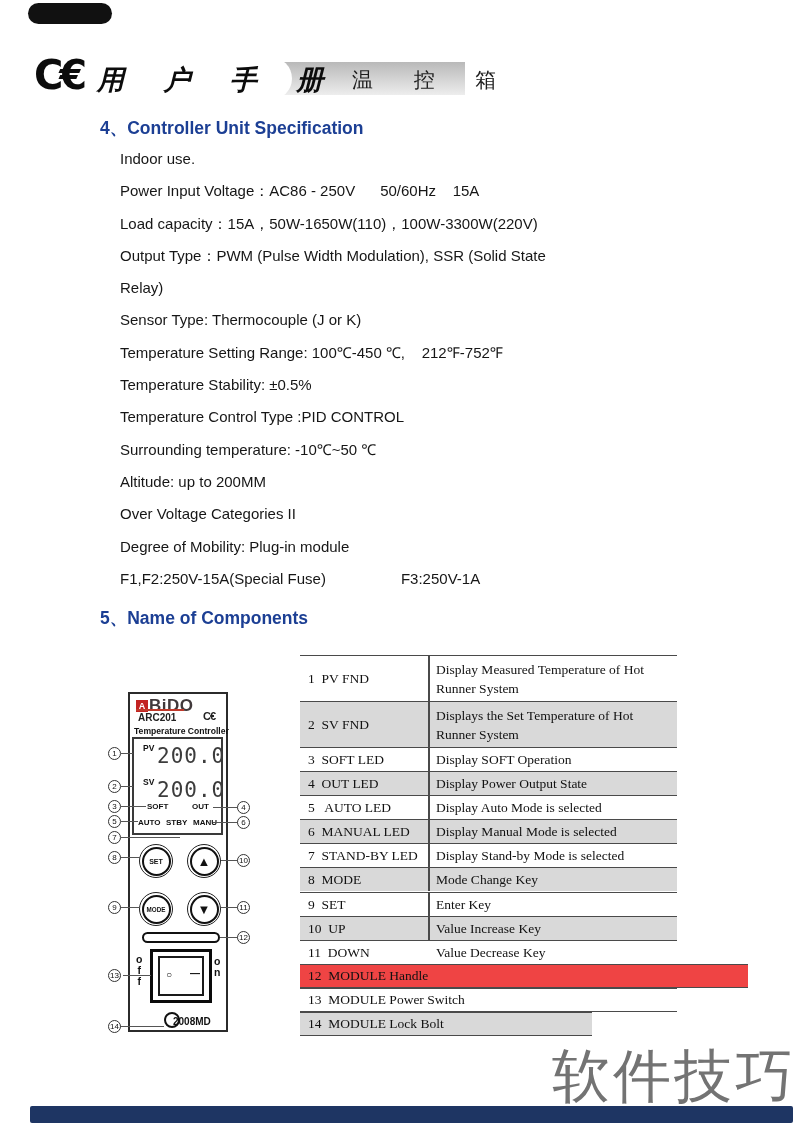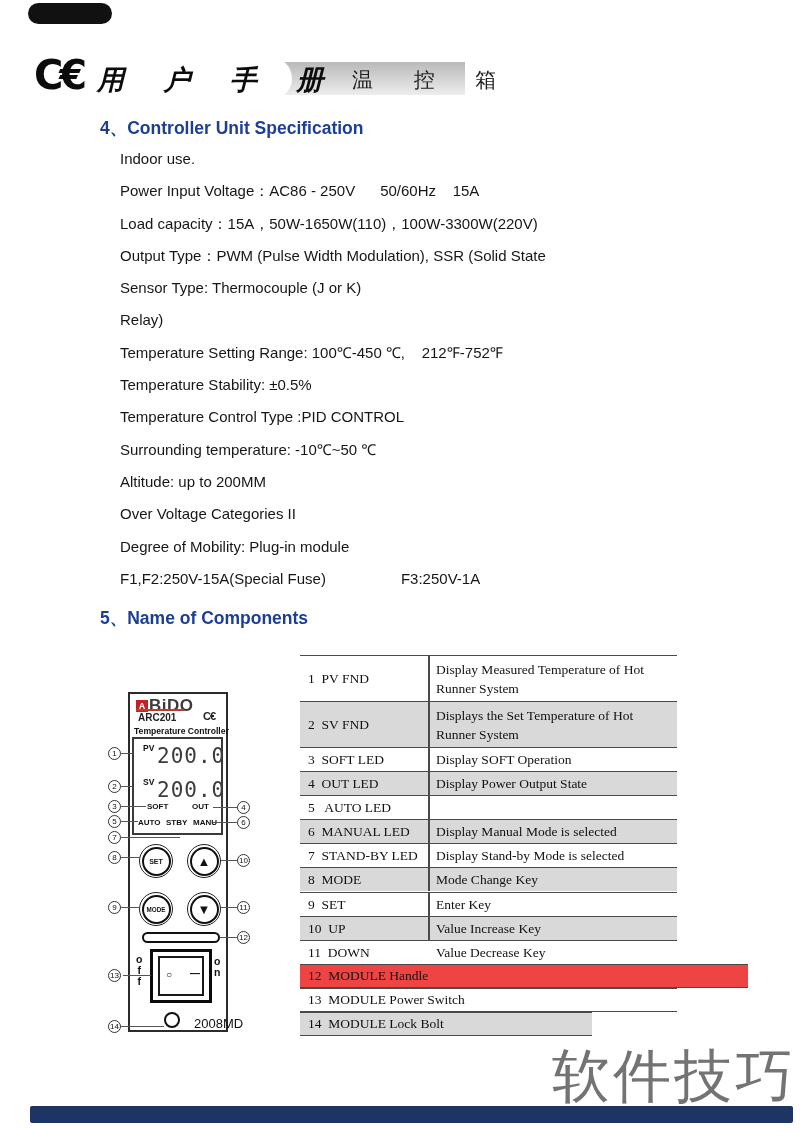"Sensor Type: Thermocouple (J or" div.spec-line { order: before "Relay)" -> after "Relay)" }
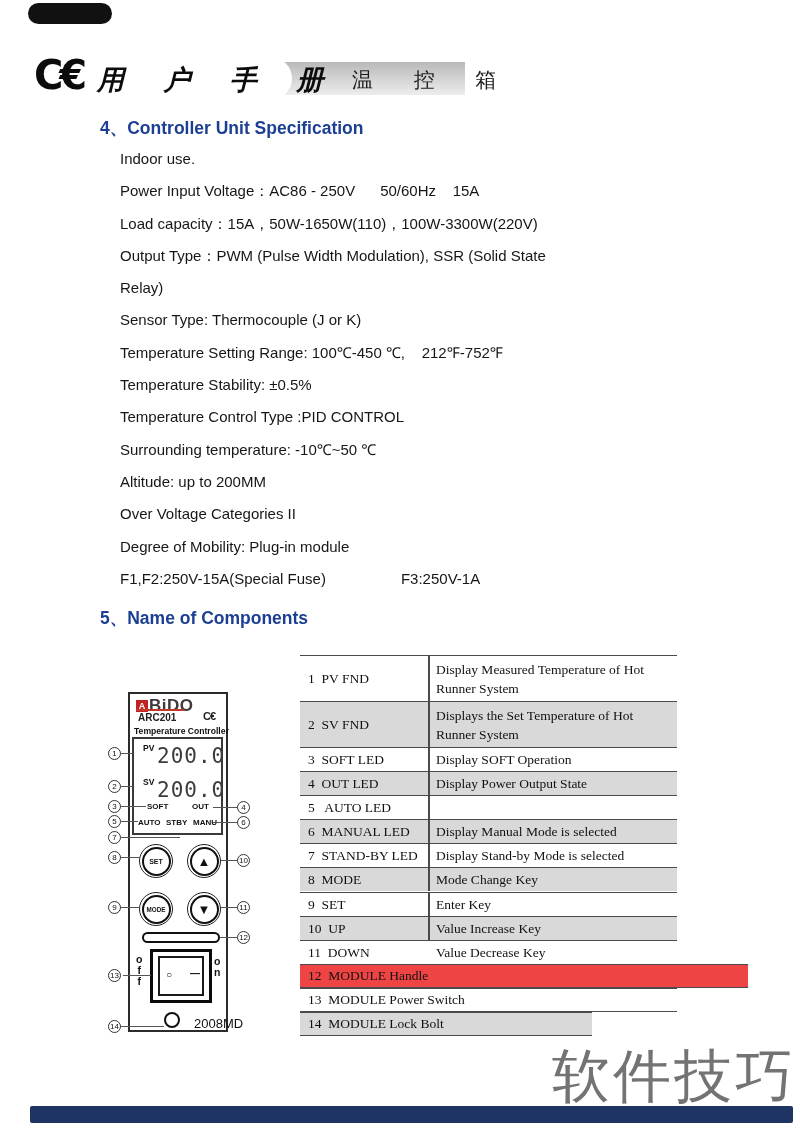"Display Auto Mode is selected" div.tcell-desc { html: none -> <div>Display Auto Mode is selected</div> }
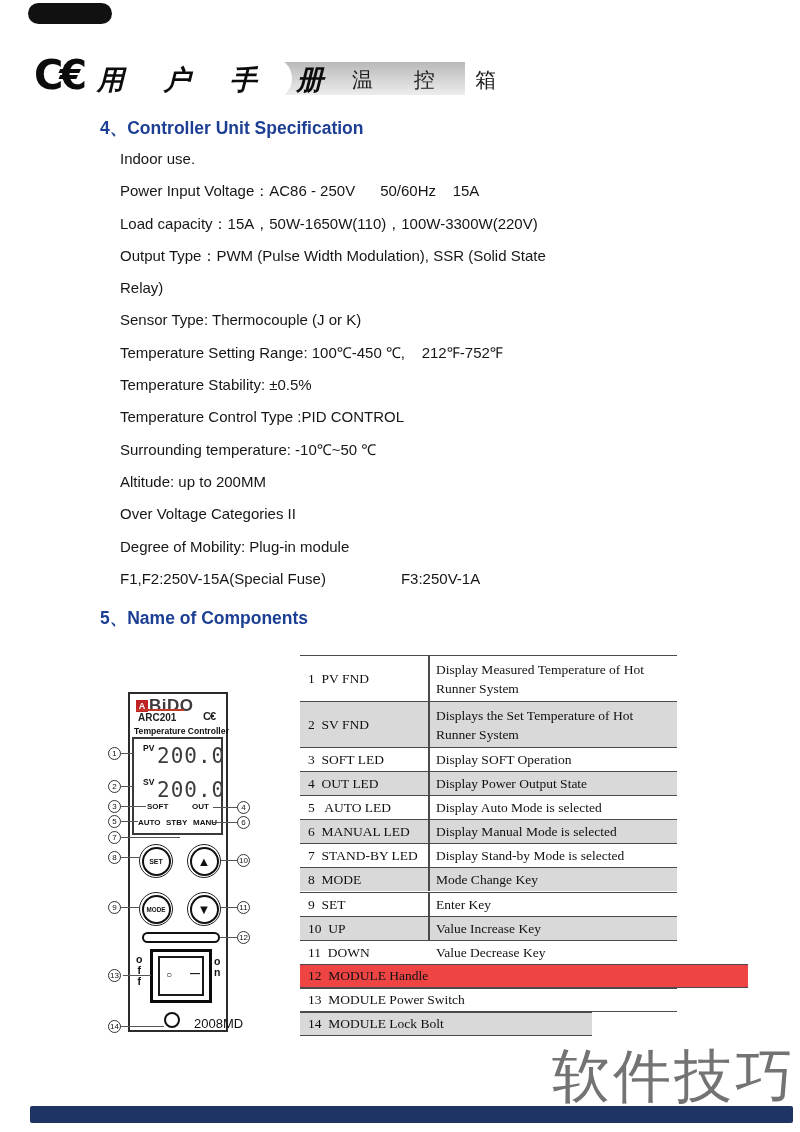"2008MD" .dev-code { font-size: 13px -> 10px; font-weight: normal -> bold; left: 194px -> 173px }
